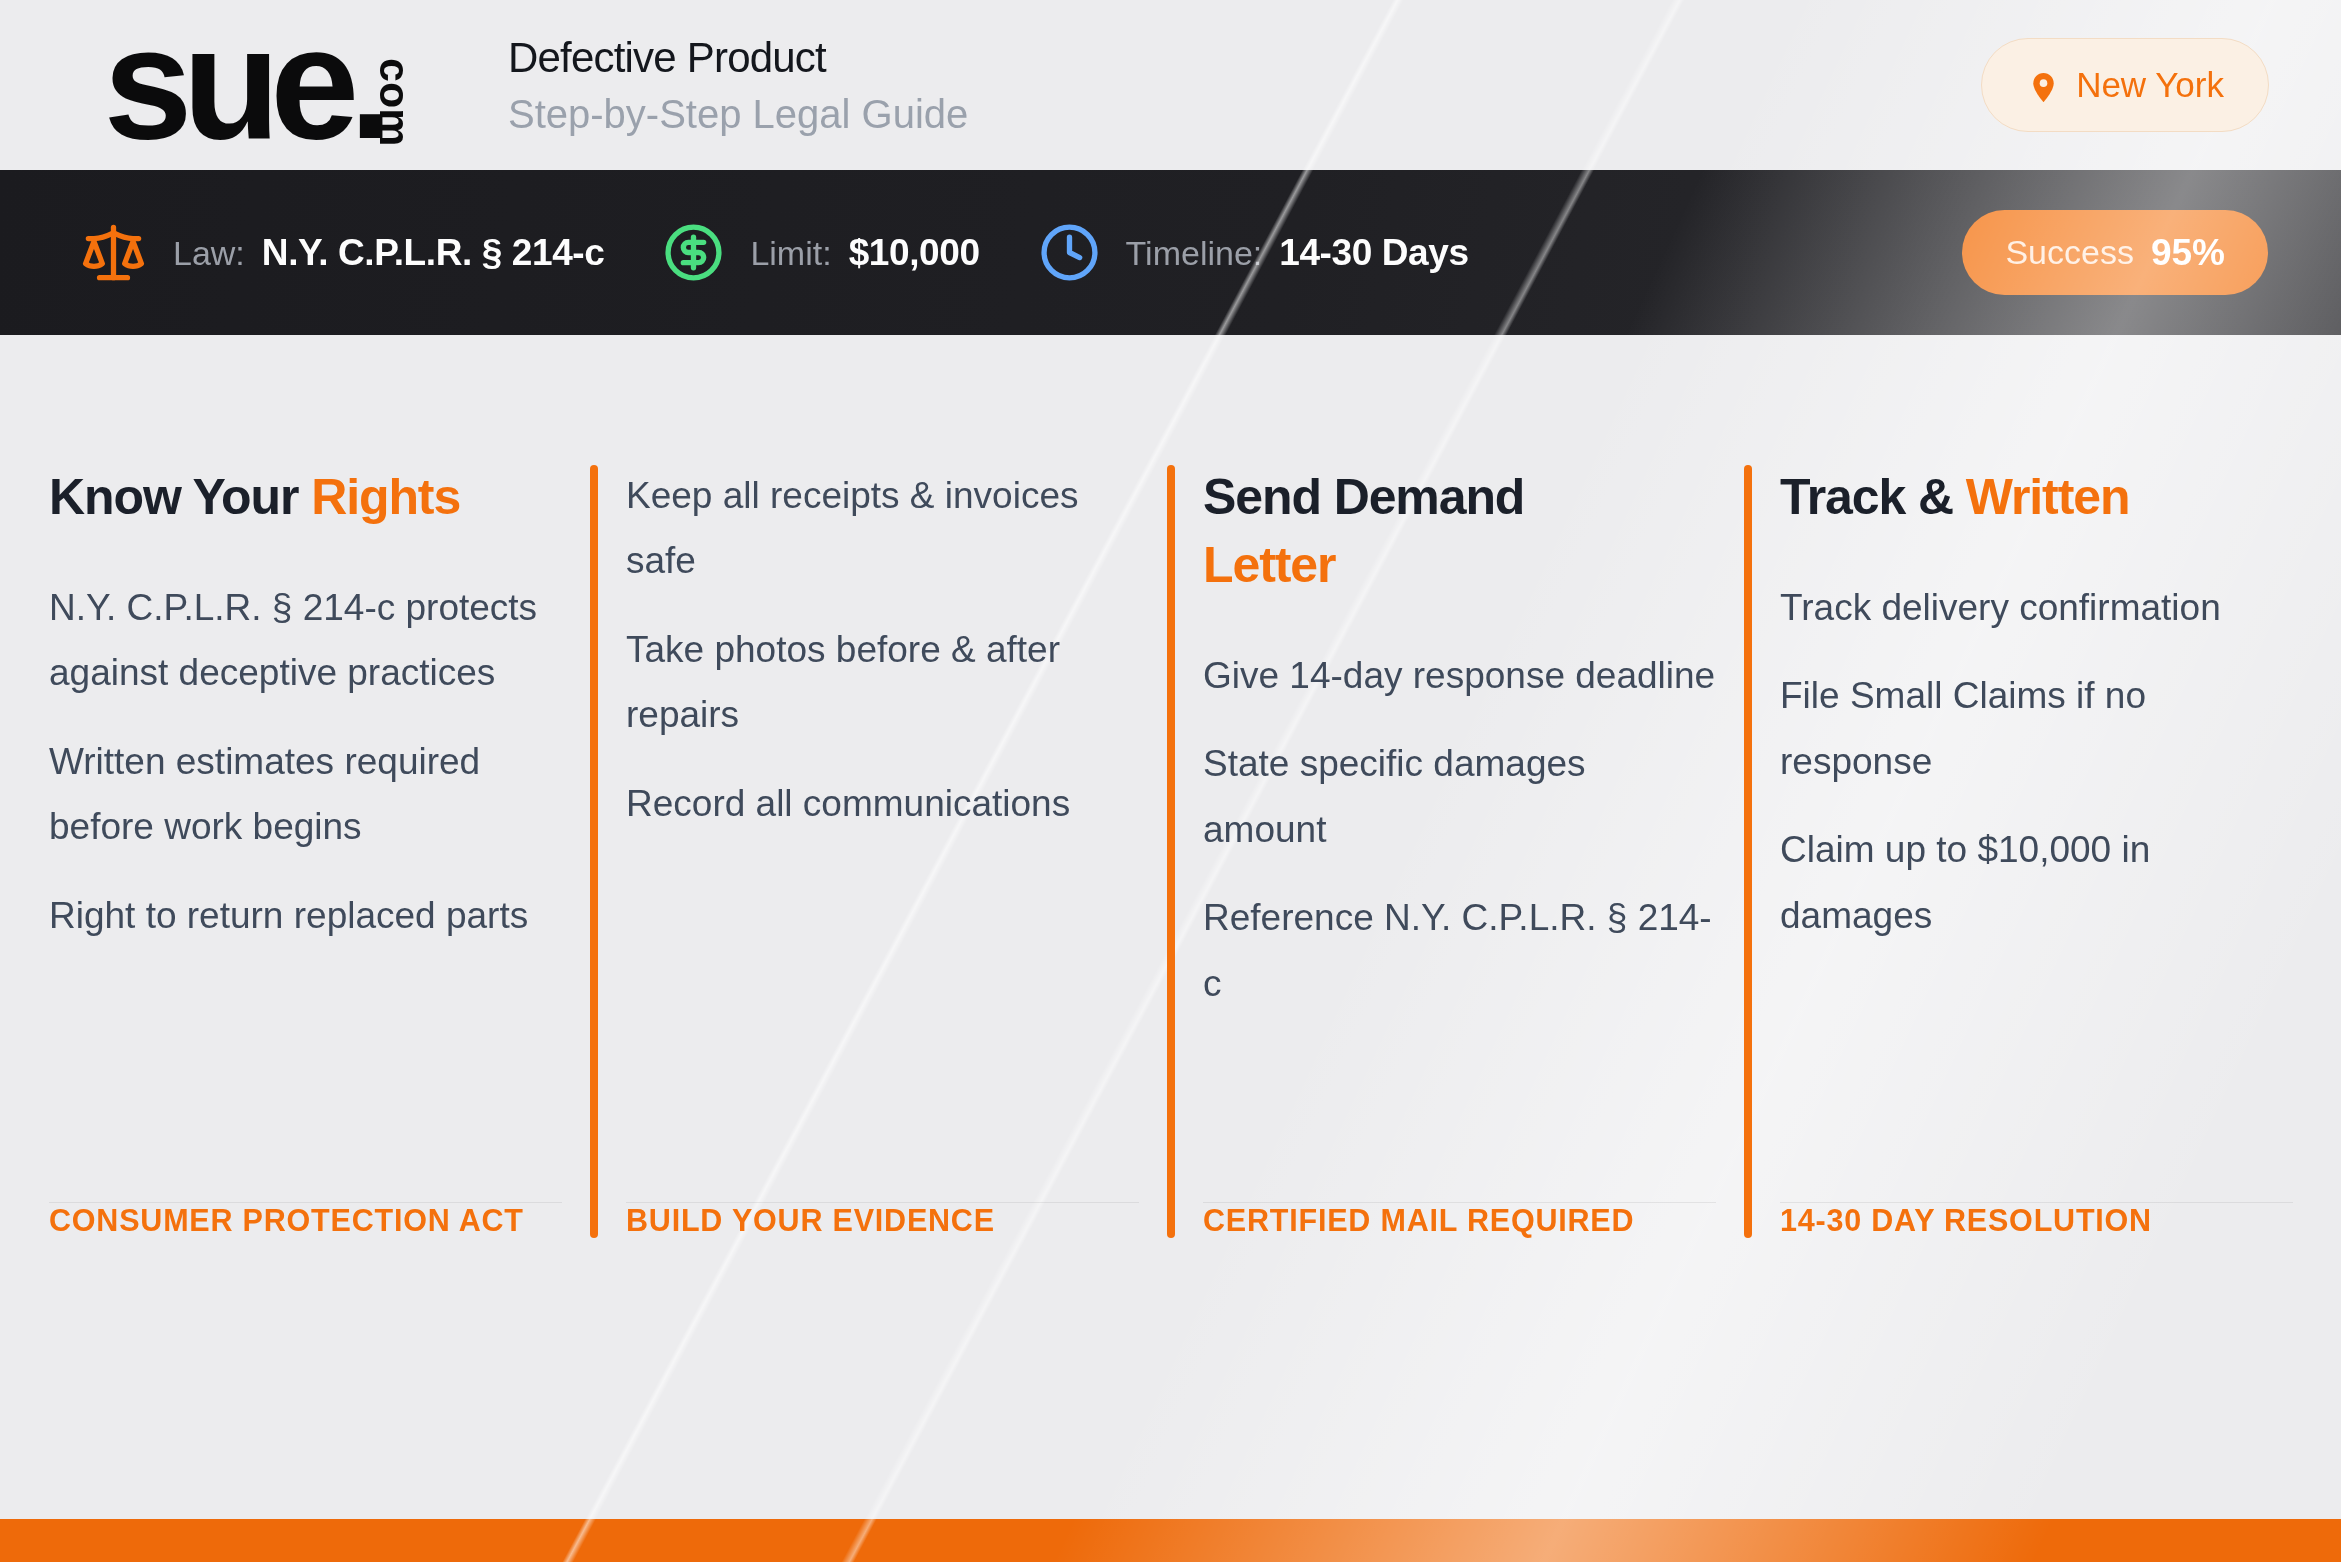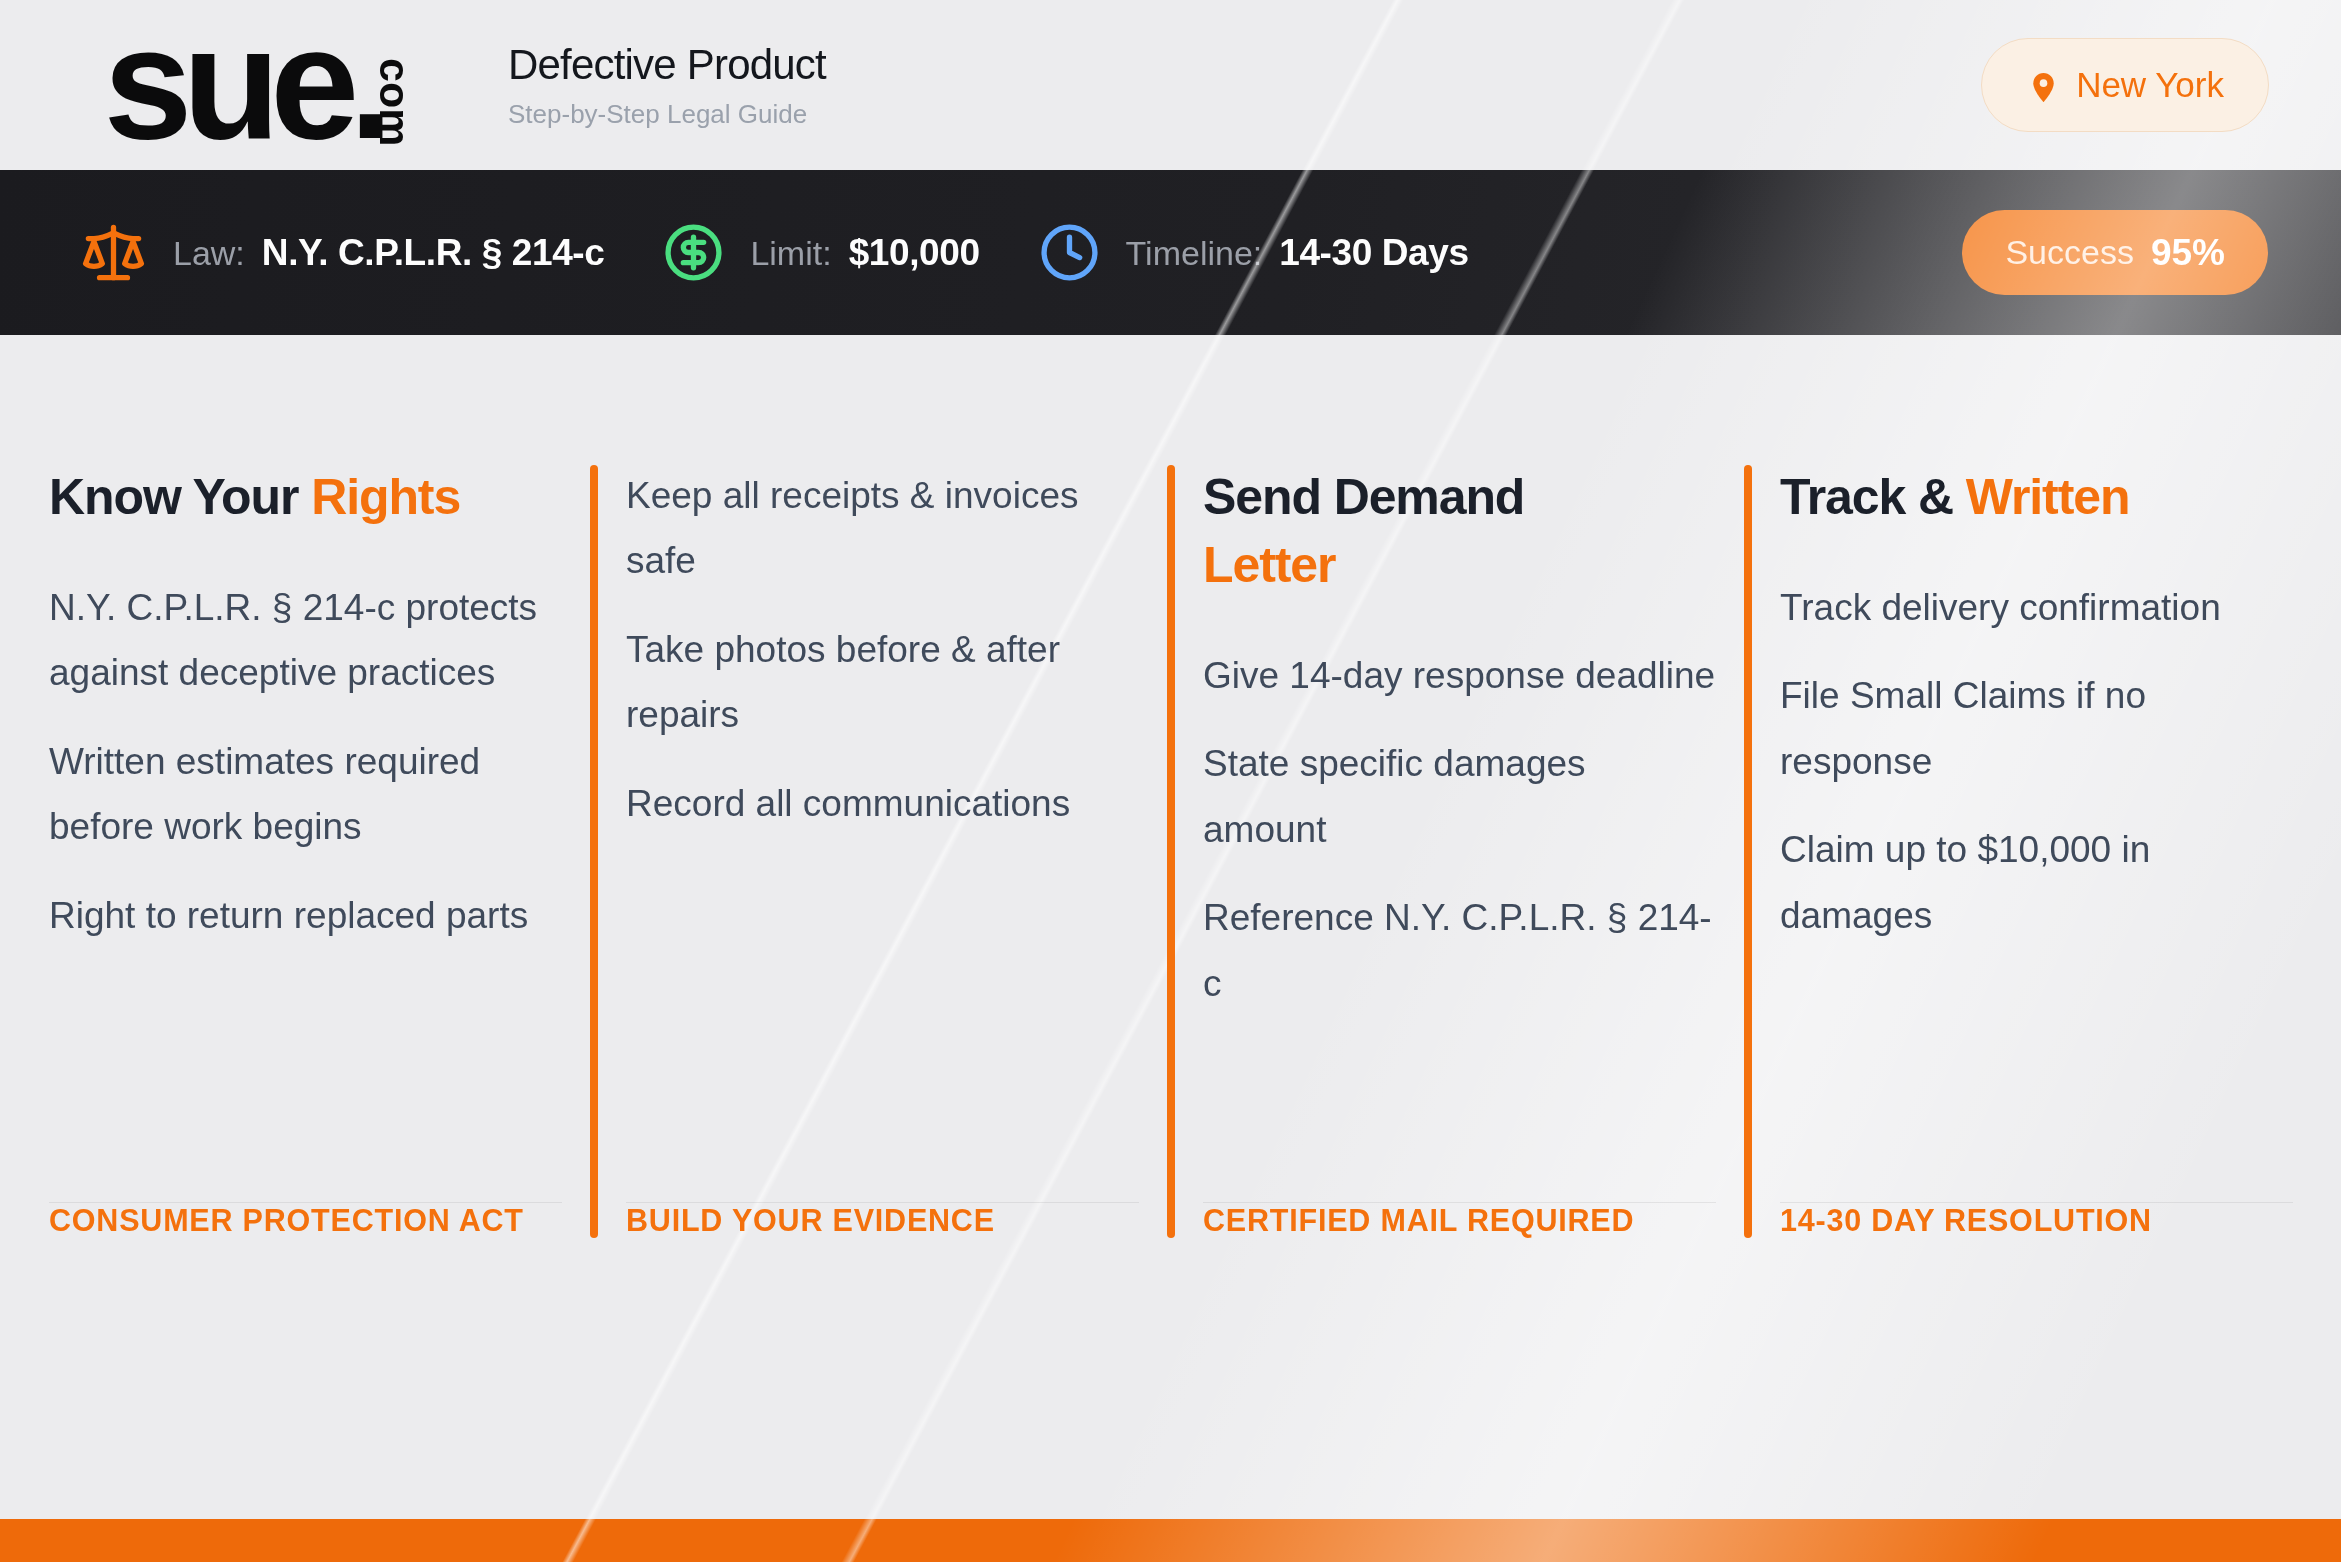"Step-by-Step Legal Guide" .page-subtitle { font-size: 26px -> 40px }
